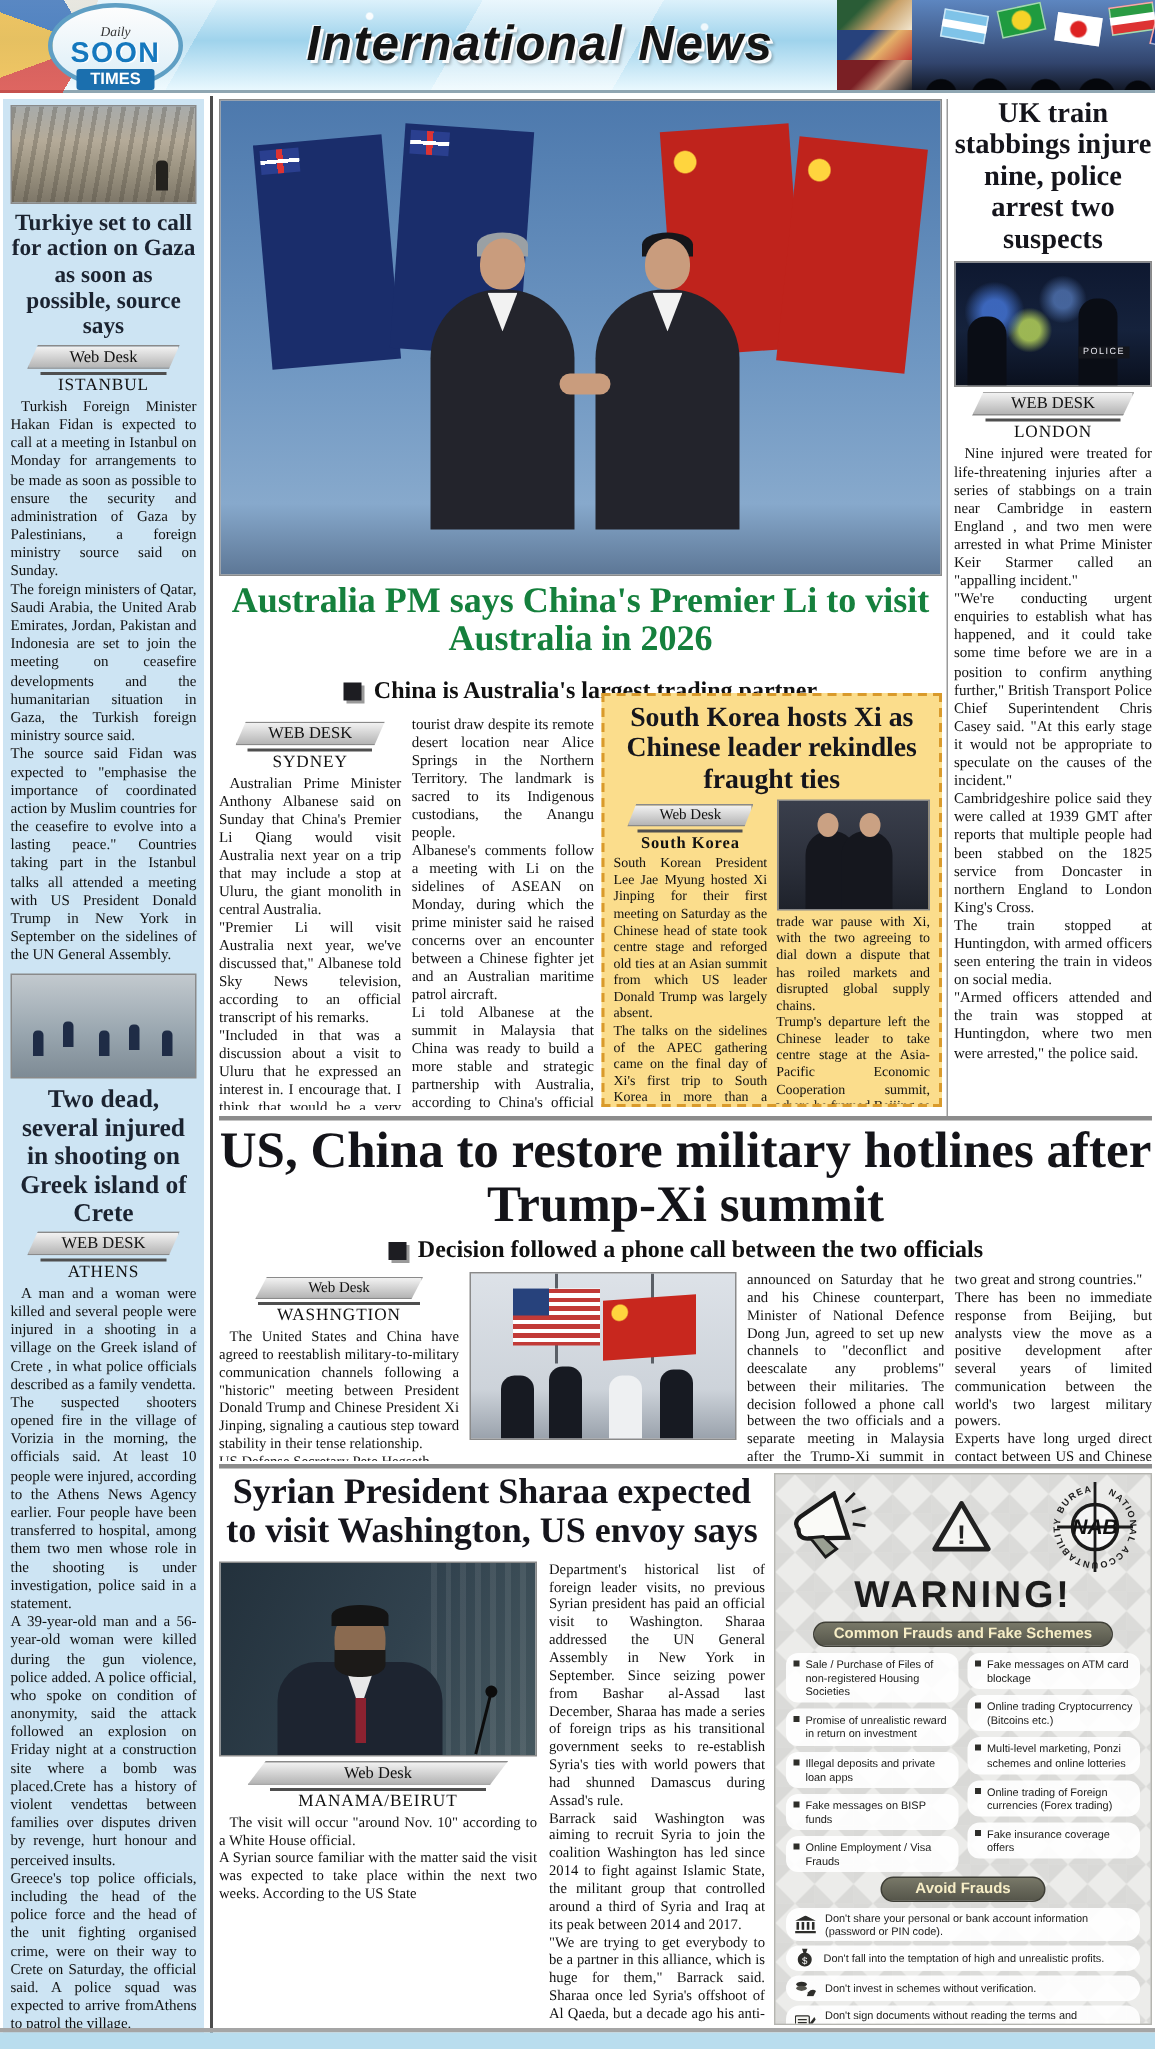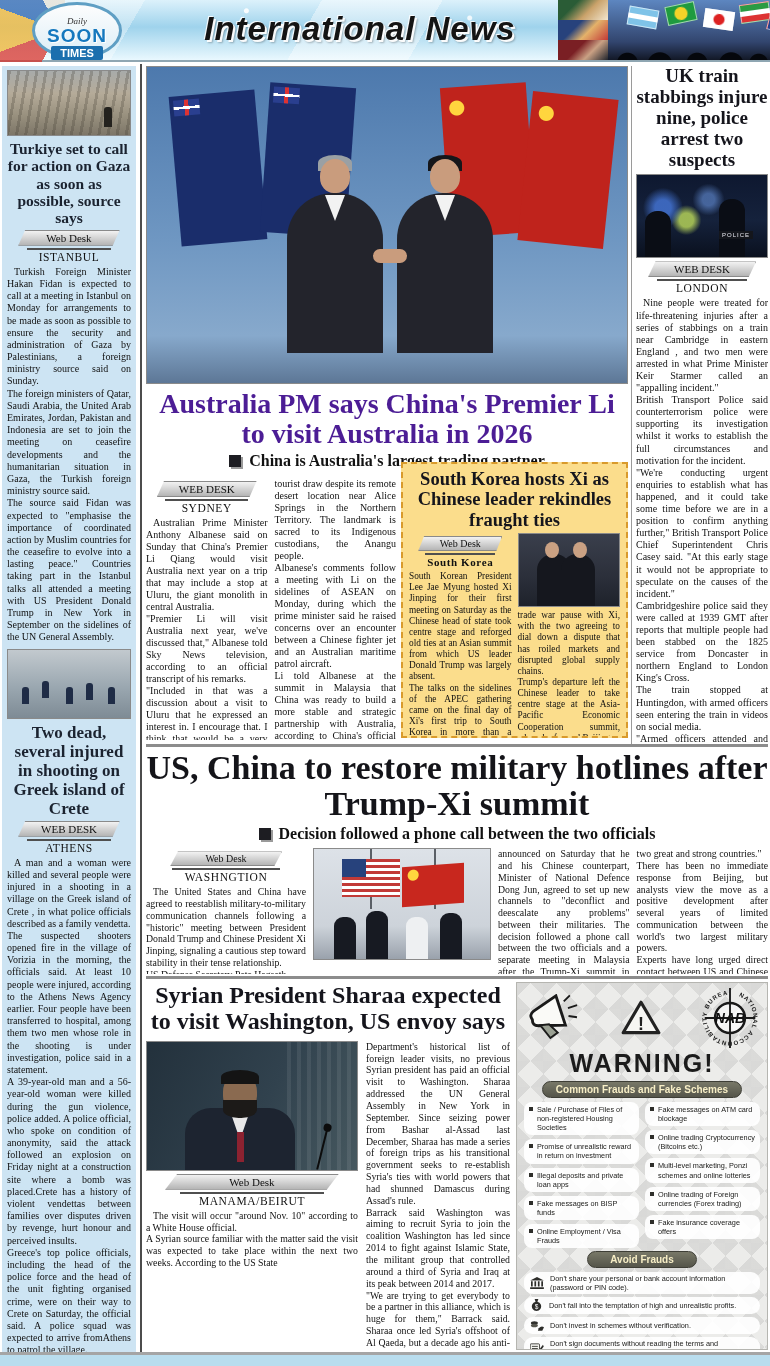"Nine people were treated for" p { text: people -> injured }
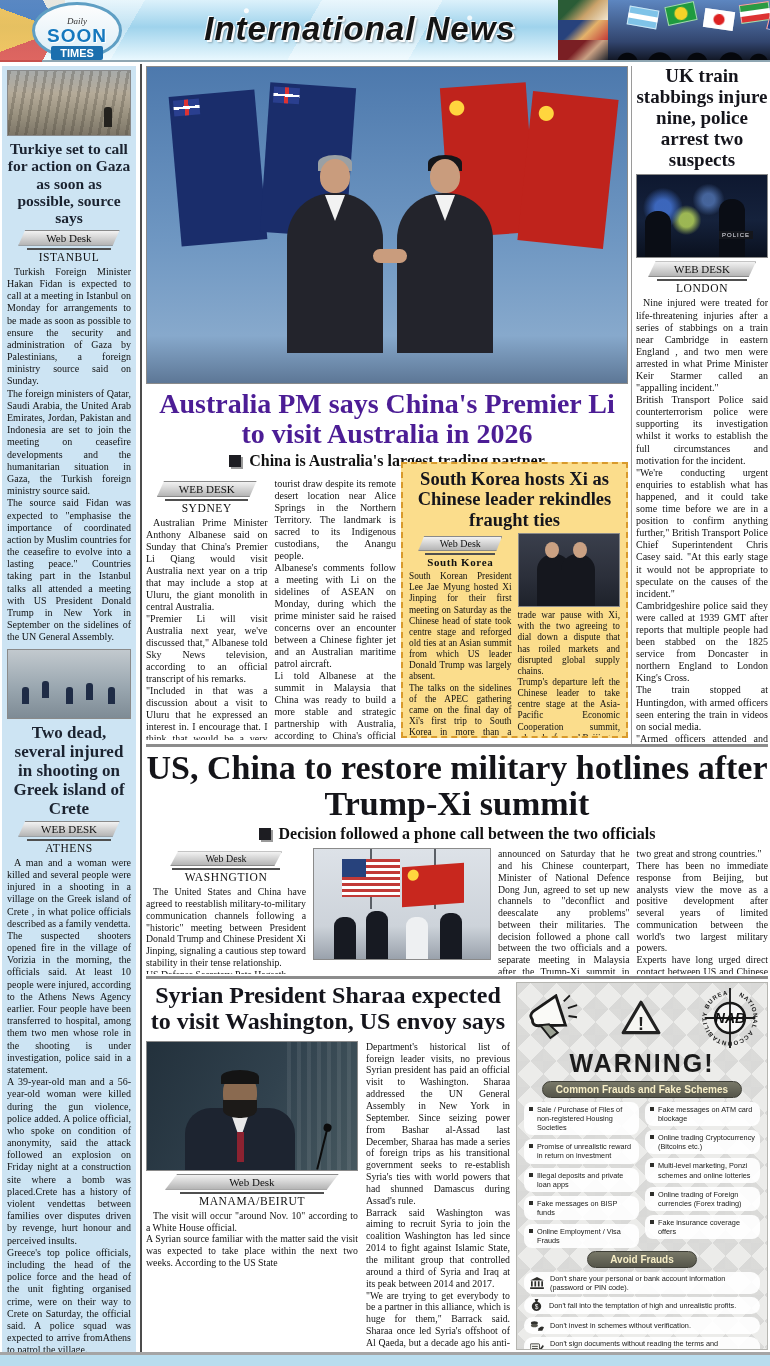"Australia PM says China's Premier" .aus-head { color: #4c1d95 -> #15803d; font-size: 28px -> 24px }
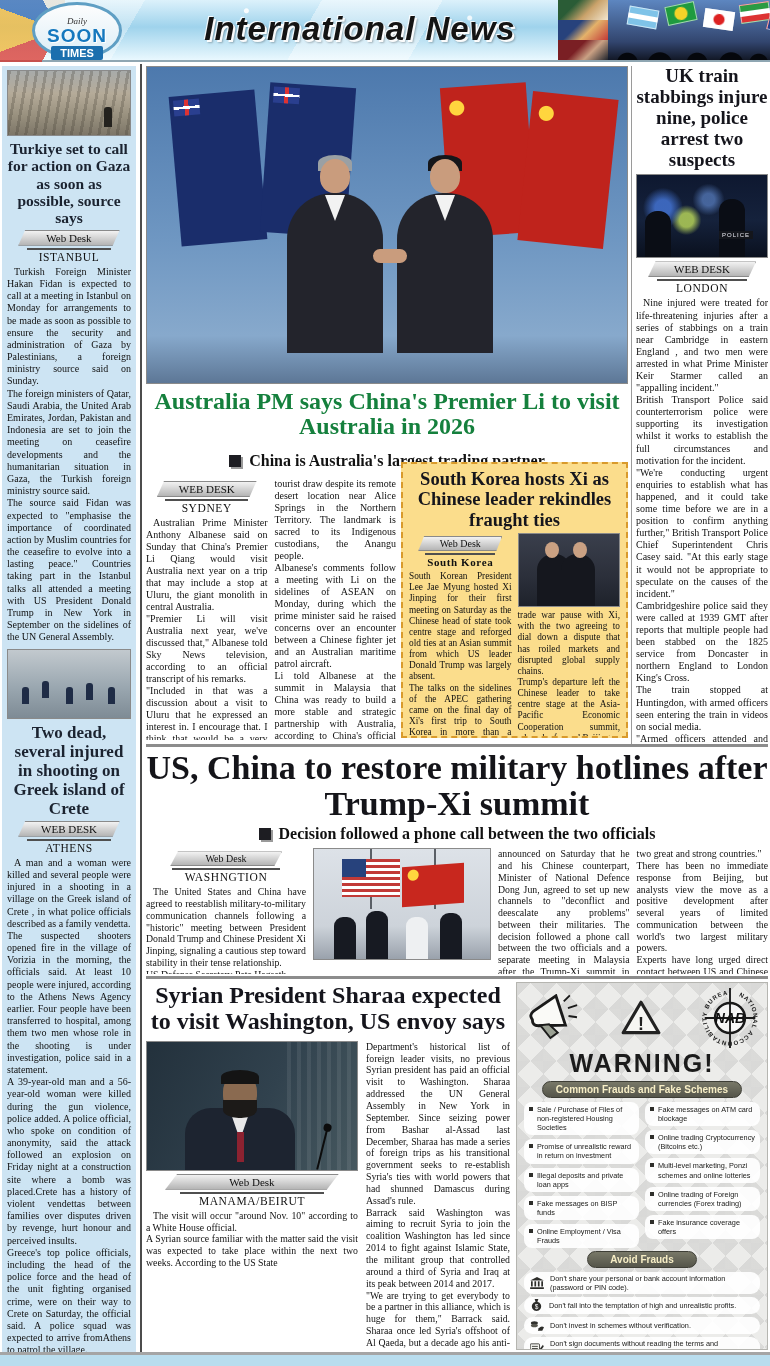"British Transport Police said" p { html: <p>British Transport Police said counterterrorism police were supporting its investigation whilst it works to establish the full circumstances and motivation for the incident.</p> -> none }
